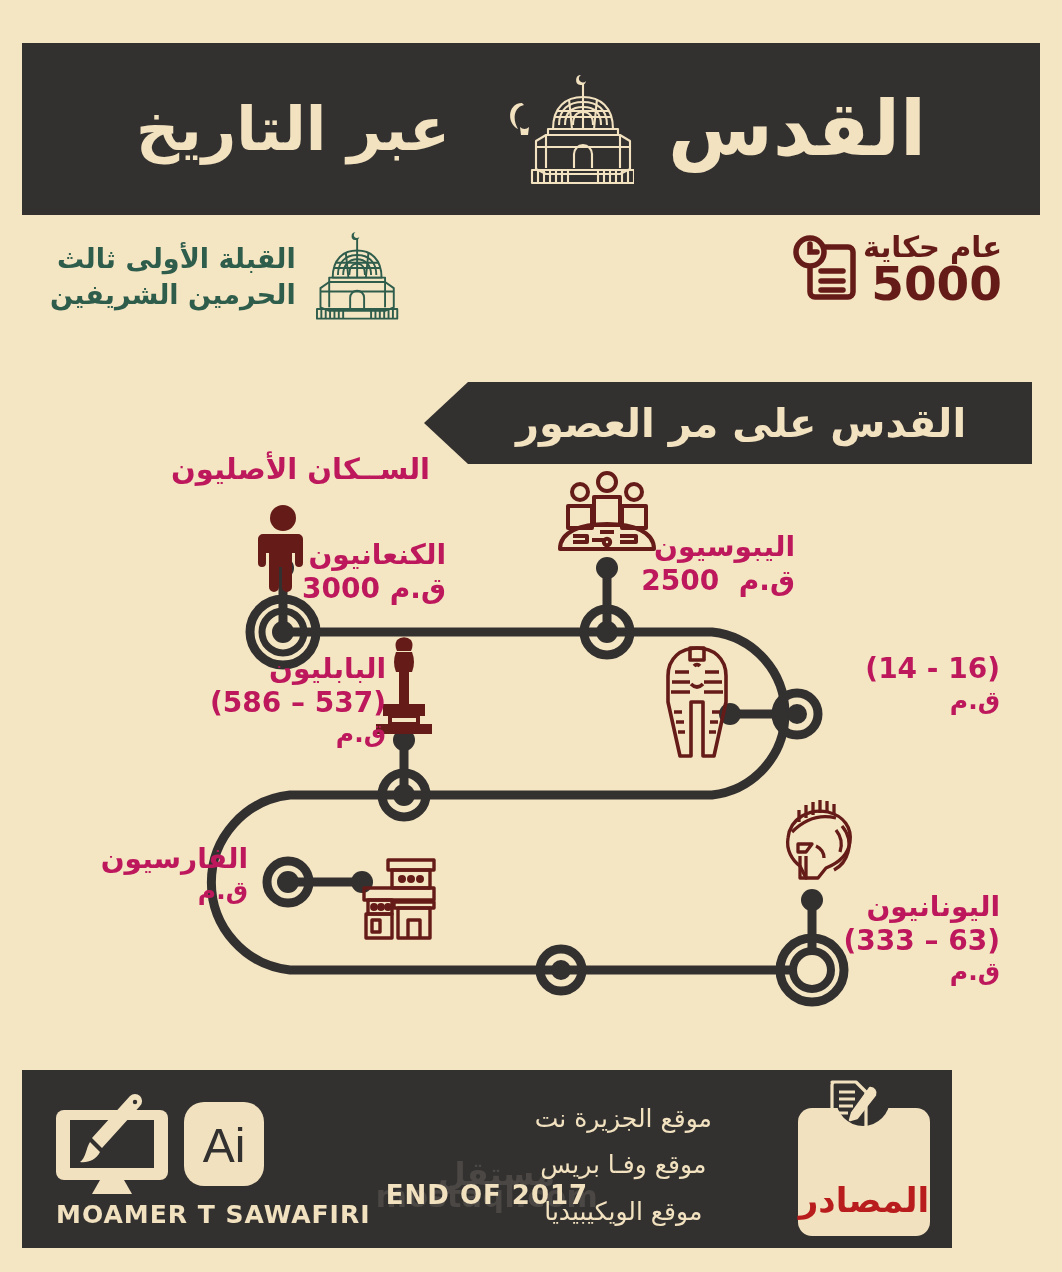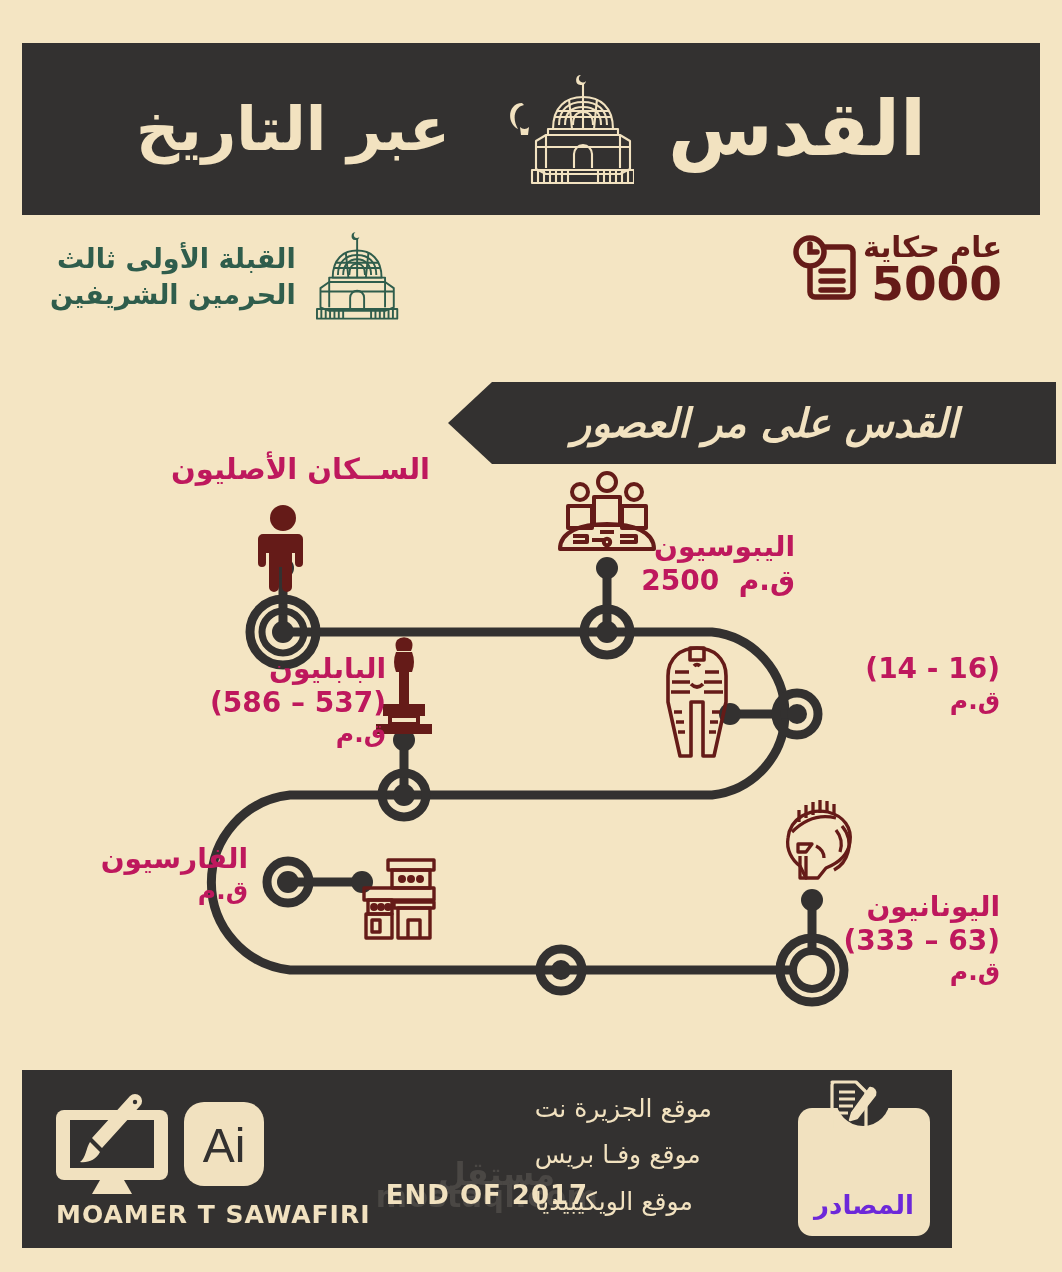"القدس على مر العصور" .sec-banner { font-style: italic -> none; right: 6px -> 30px }
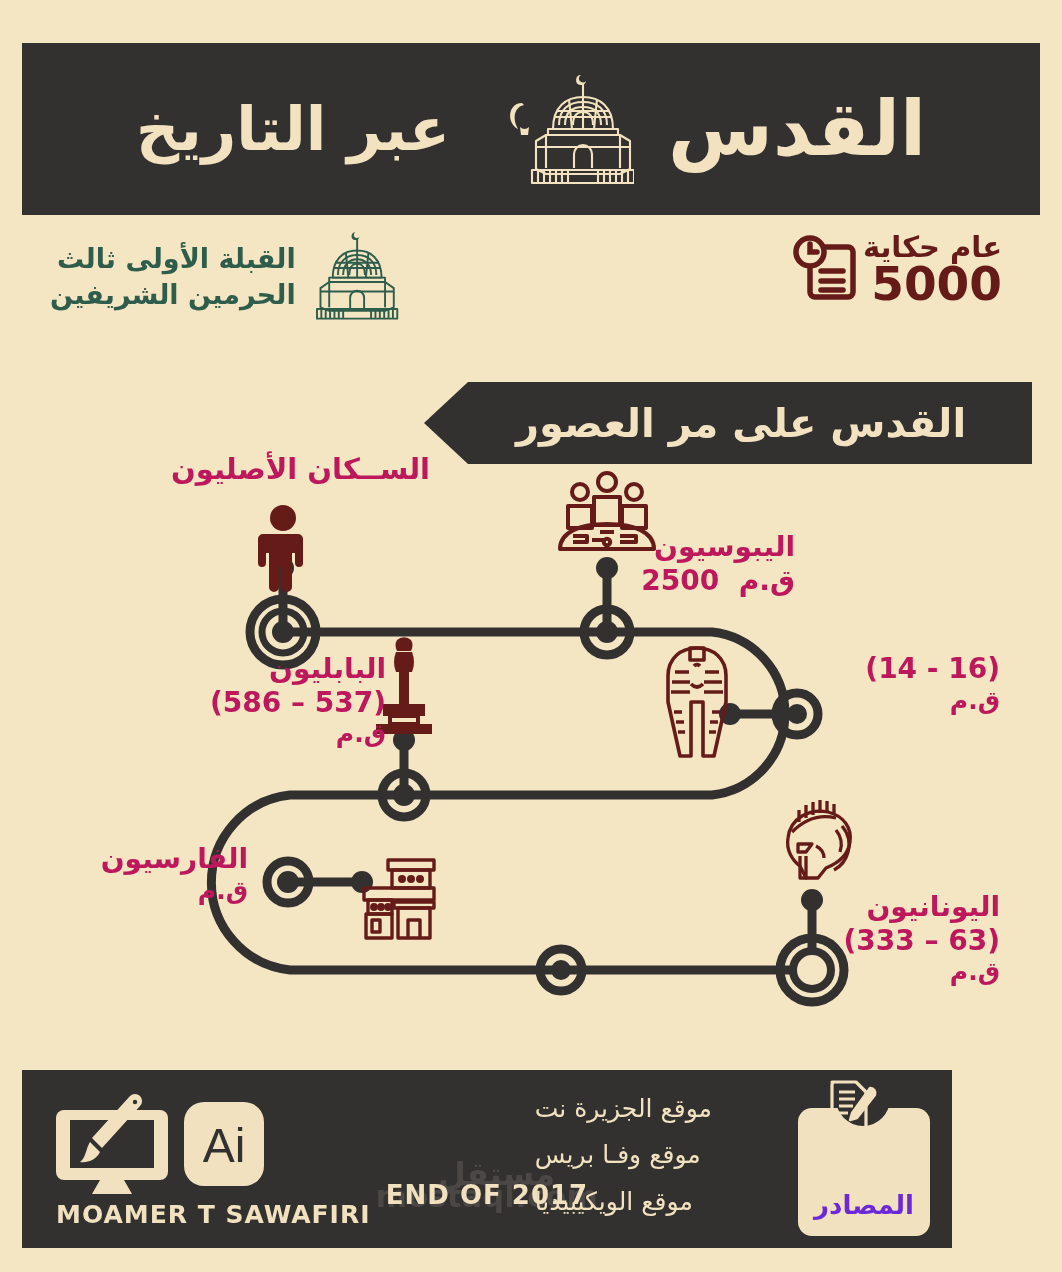"الكنعانيون" div.tl-label { html: none -> <div> <span>الكنعانيون</span> <span><span>ق.م</span> <span>3000</span></span> </div> }
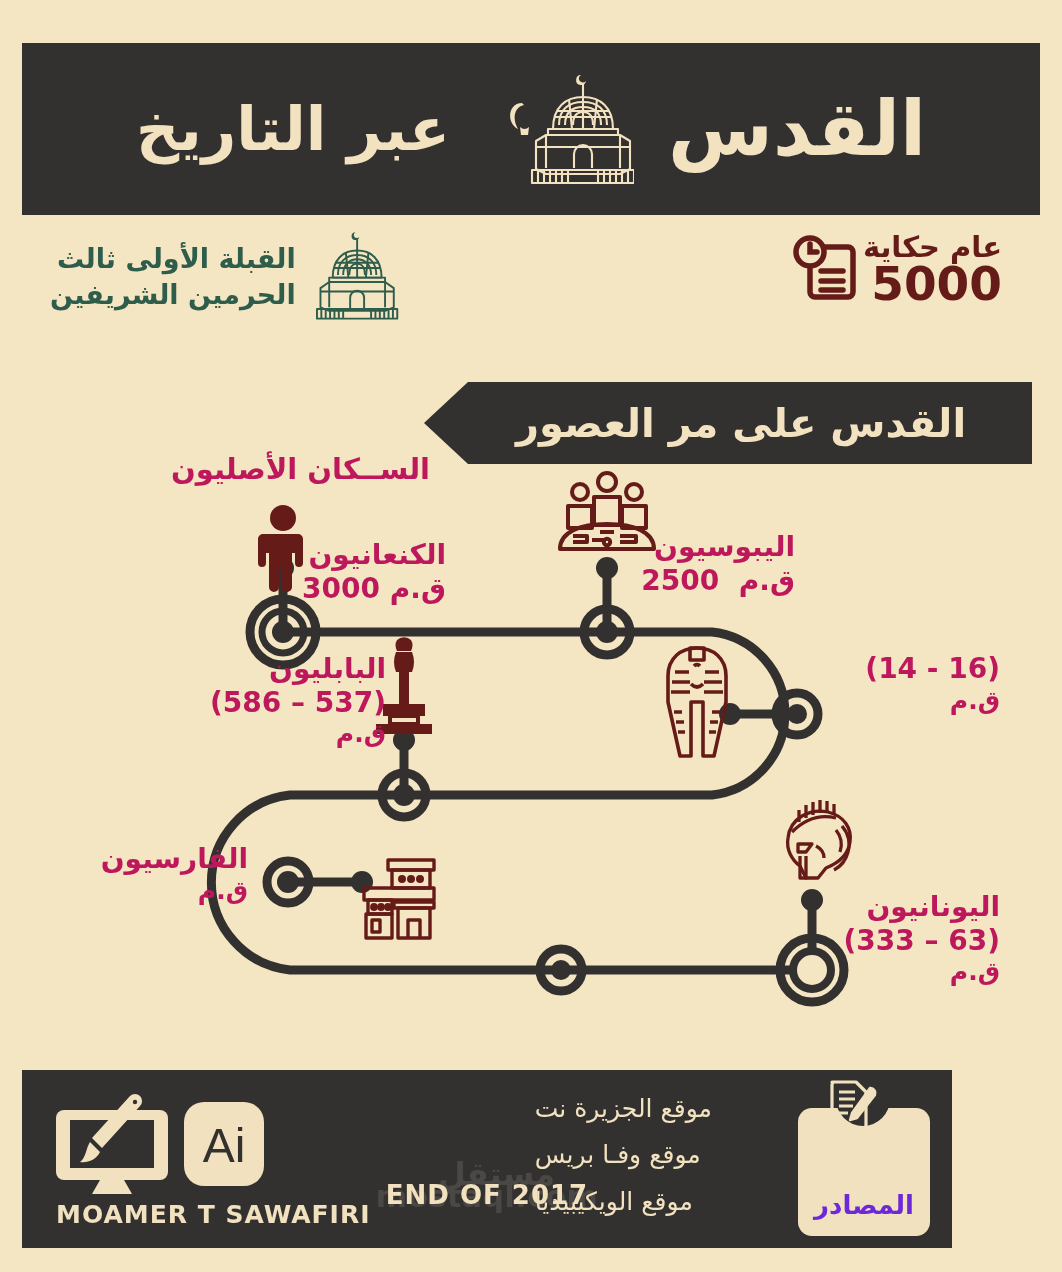"موقع الجزيرة نت" .foot-sources { text-align: left -> center; top: 16px -> 26px }
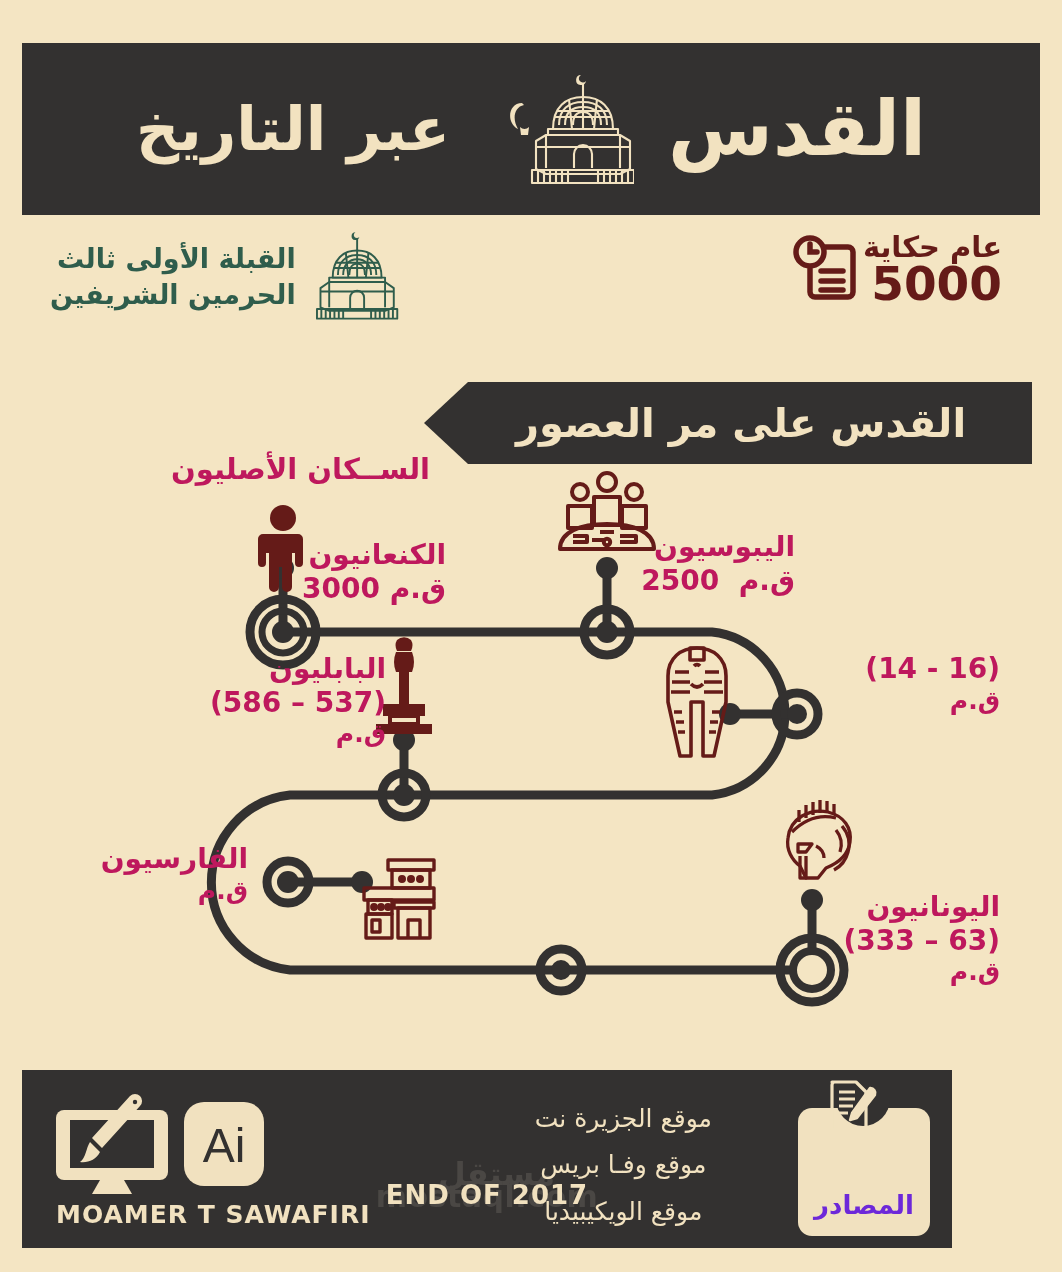"المصادر" .src-card .txt { color: #6d28d9 -> #b91c1c; font-size: 26px -> 34px }
